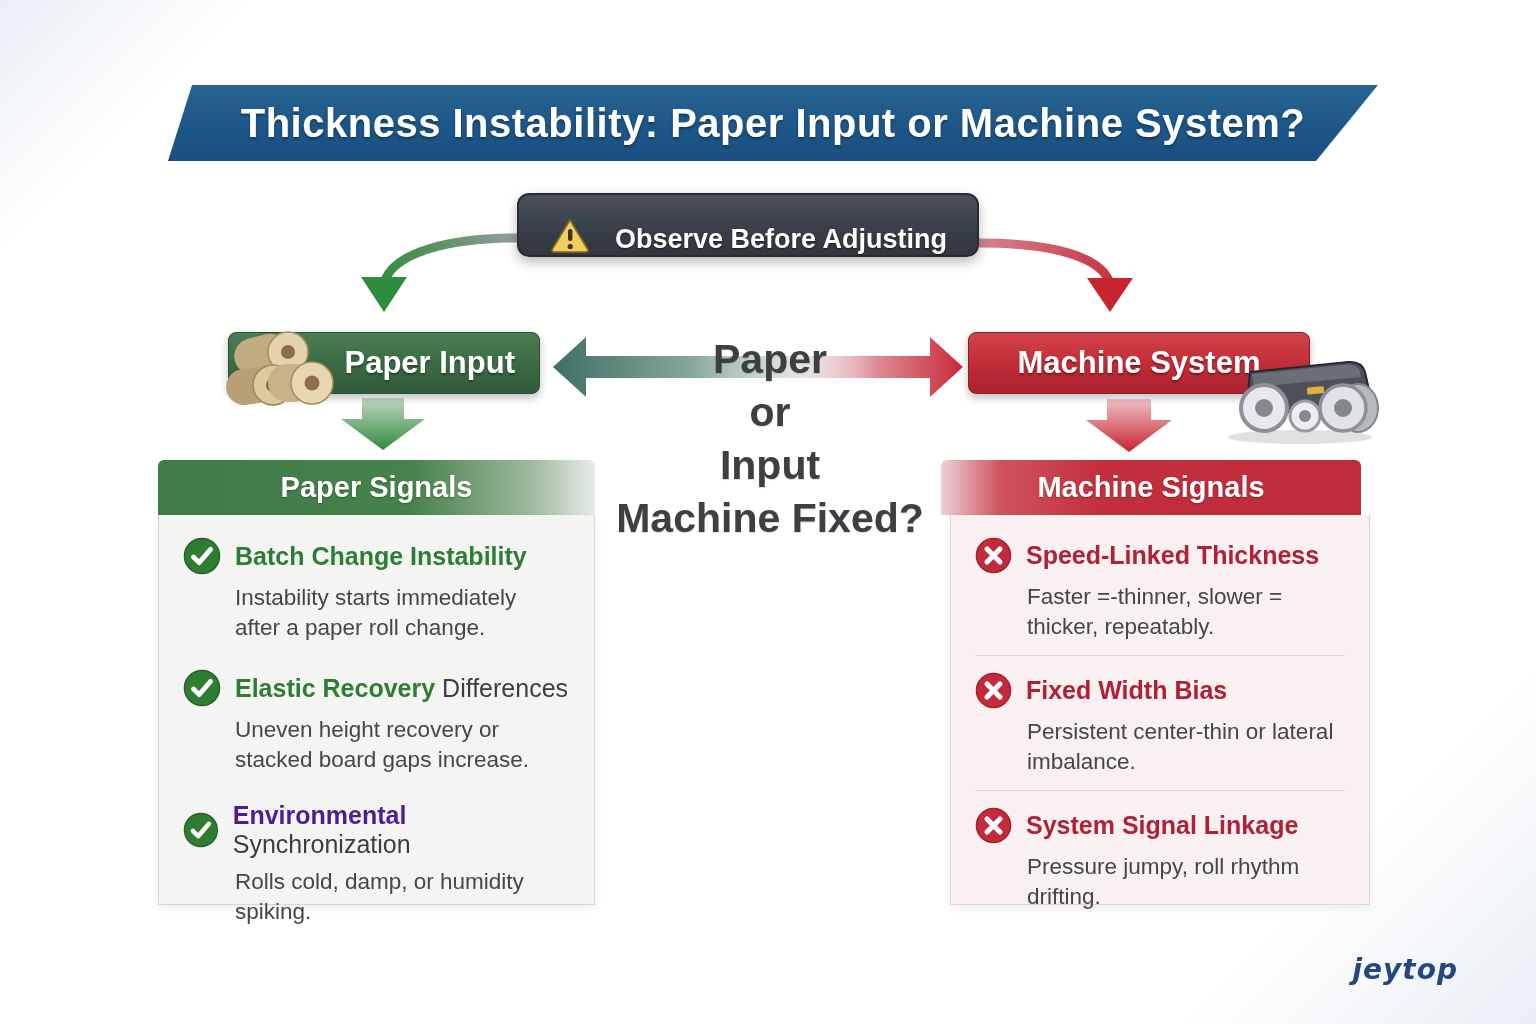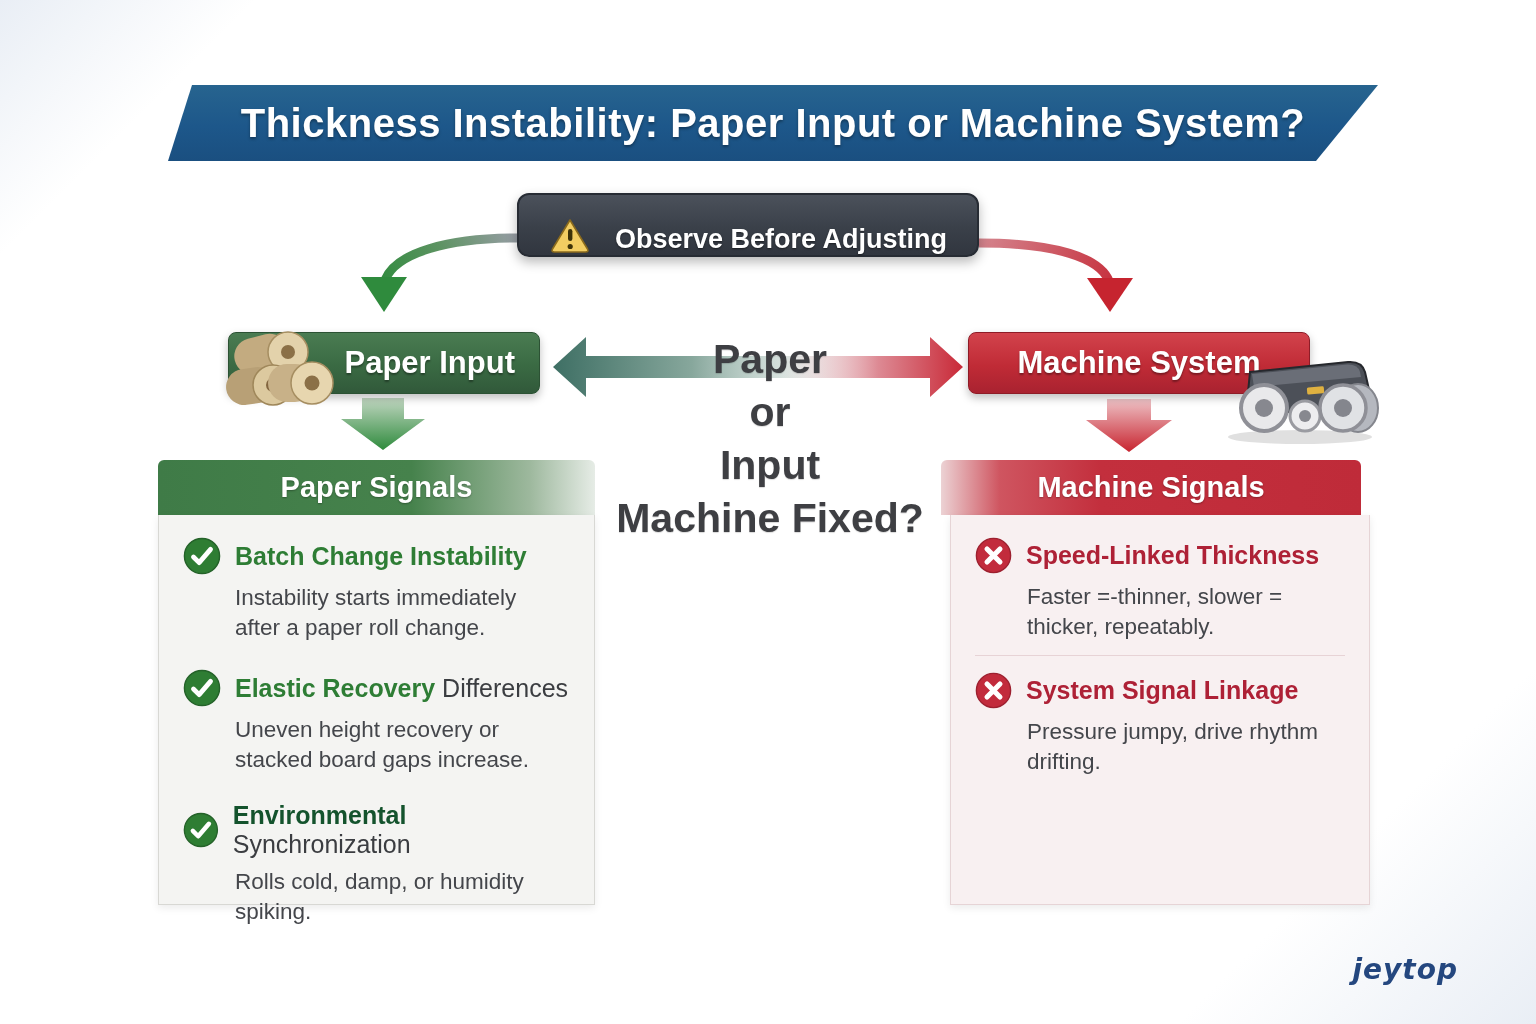"Fixed Width Bias" div.item { html: none -> <div> <div> <svg> <circle></circle> <path></path> </svg> <div>Fixed Width Bias</div> </div> <div>Persistent center-thin or lateral imbalance.</div> </div> }
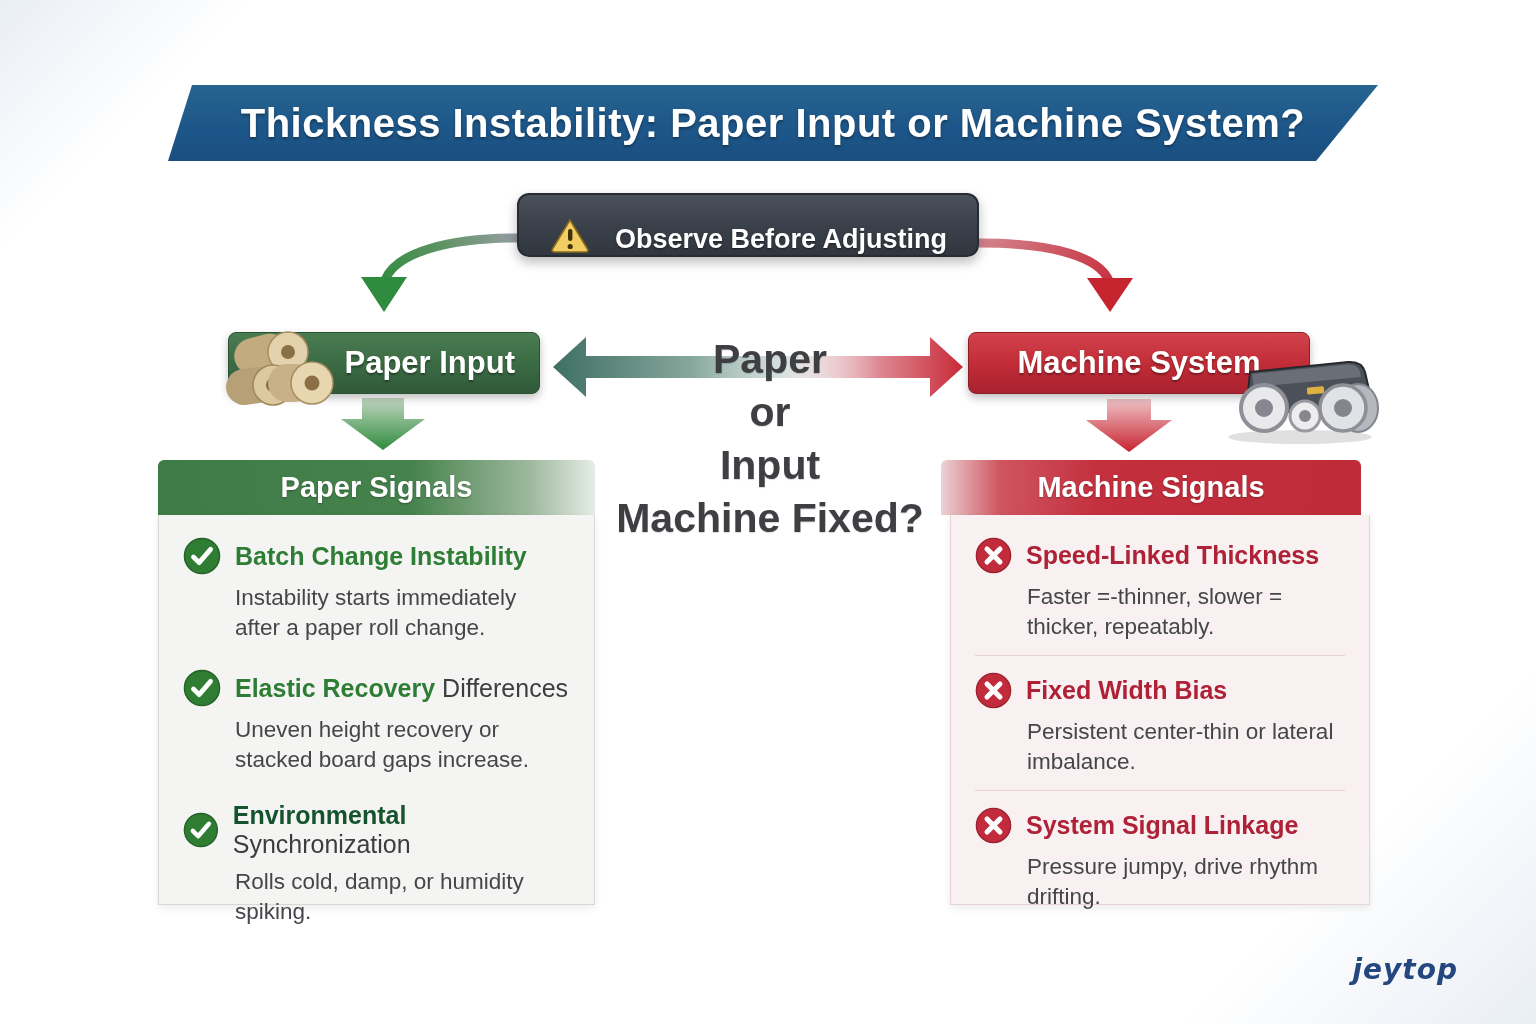"Environmental" .t-dark { color: #14532d -> #4c1d95 }
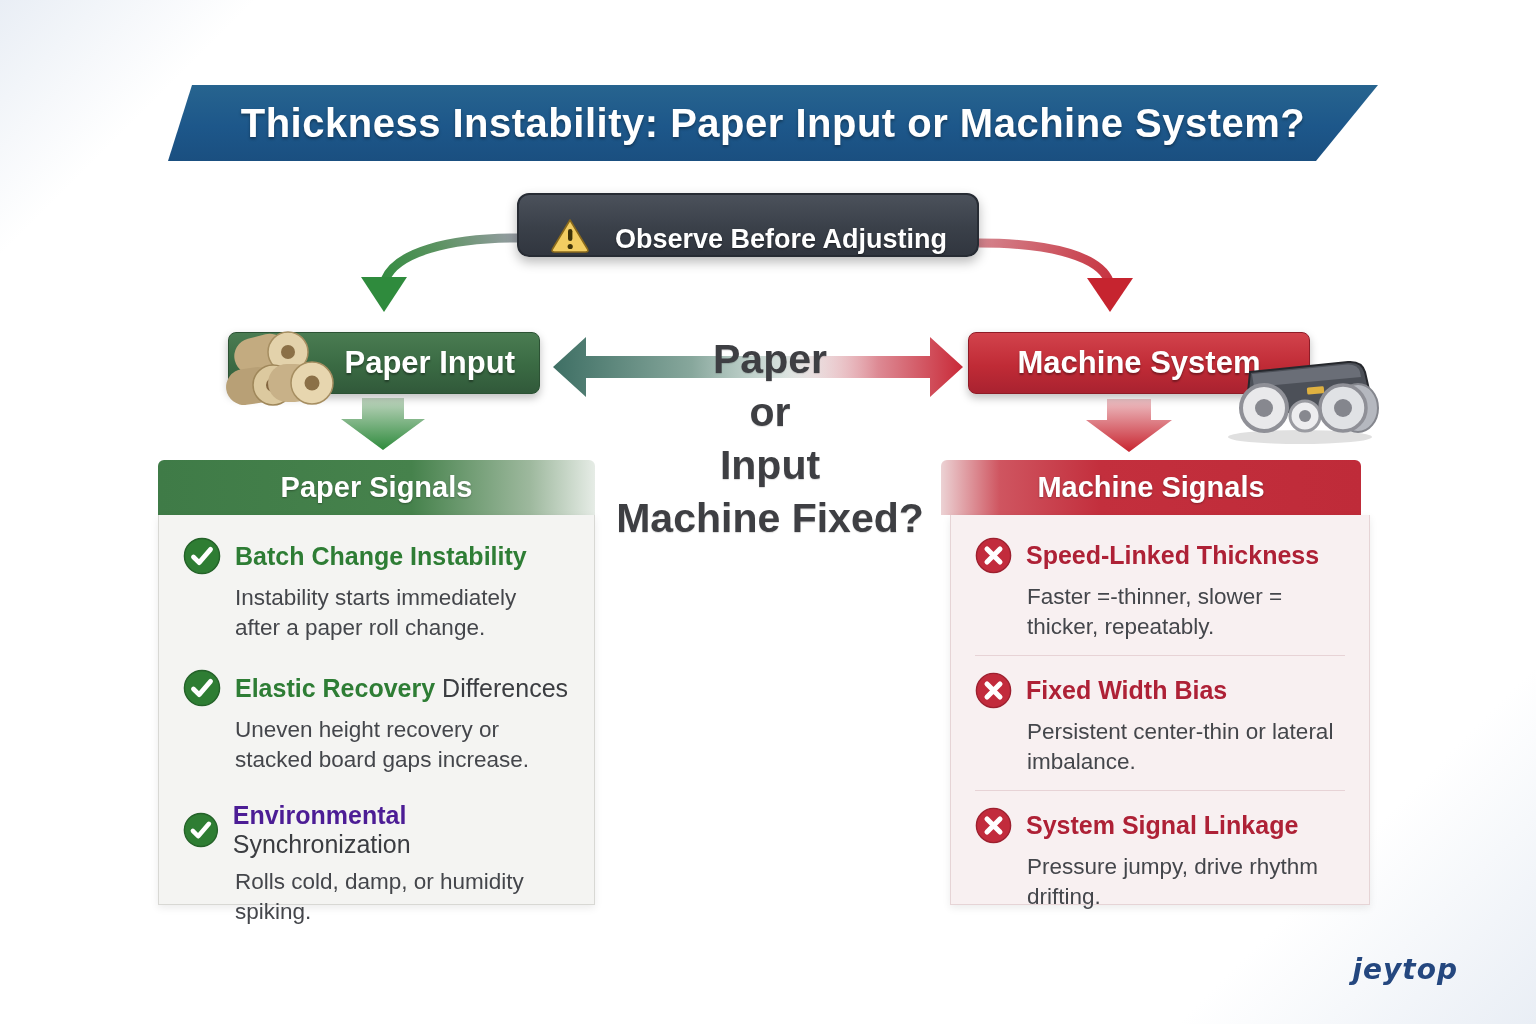"Pressure jumpy, drive rhythm drifting." div.item-body { text: drive -> roll }
